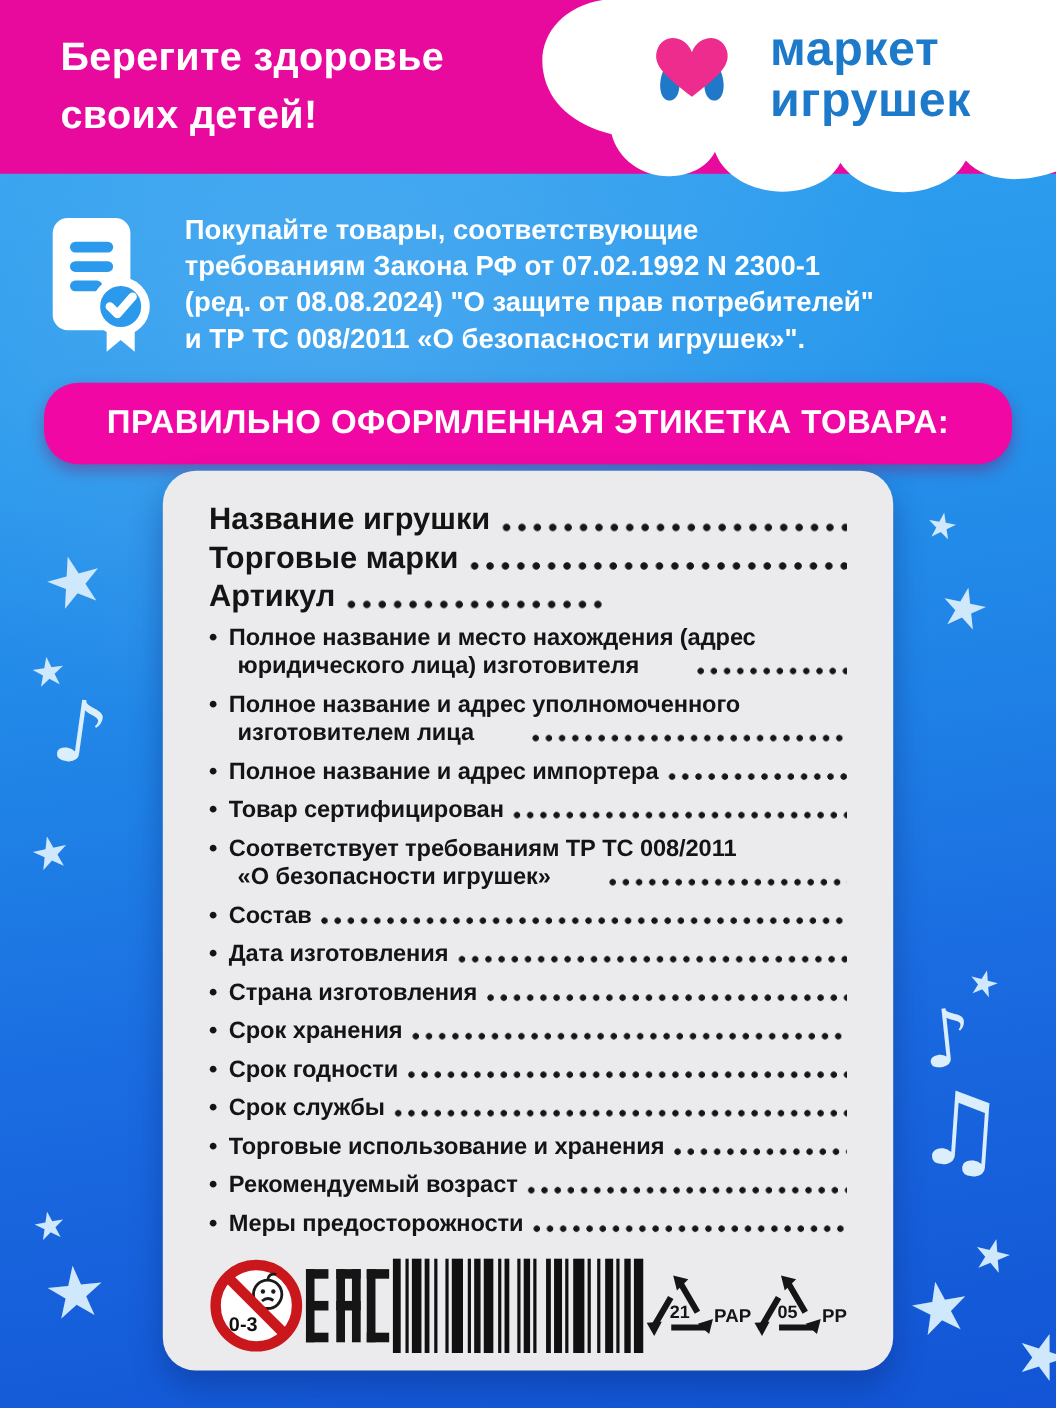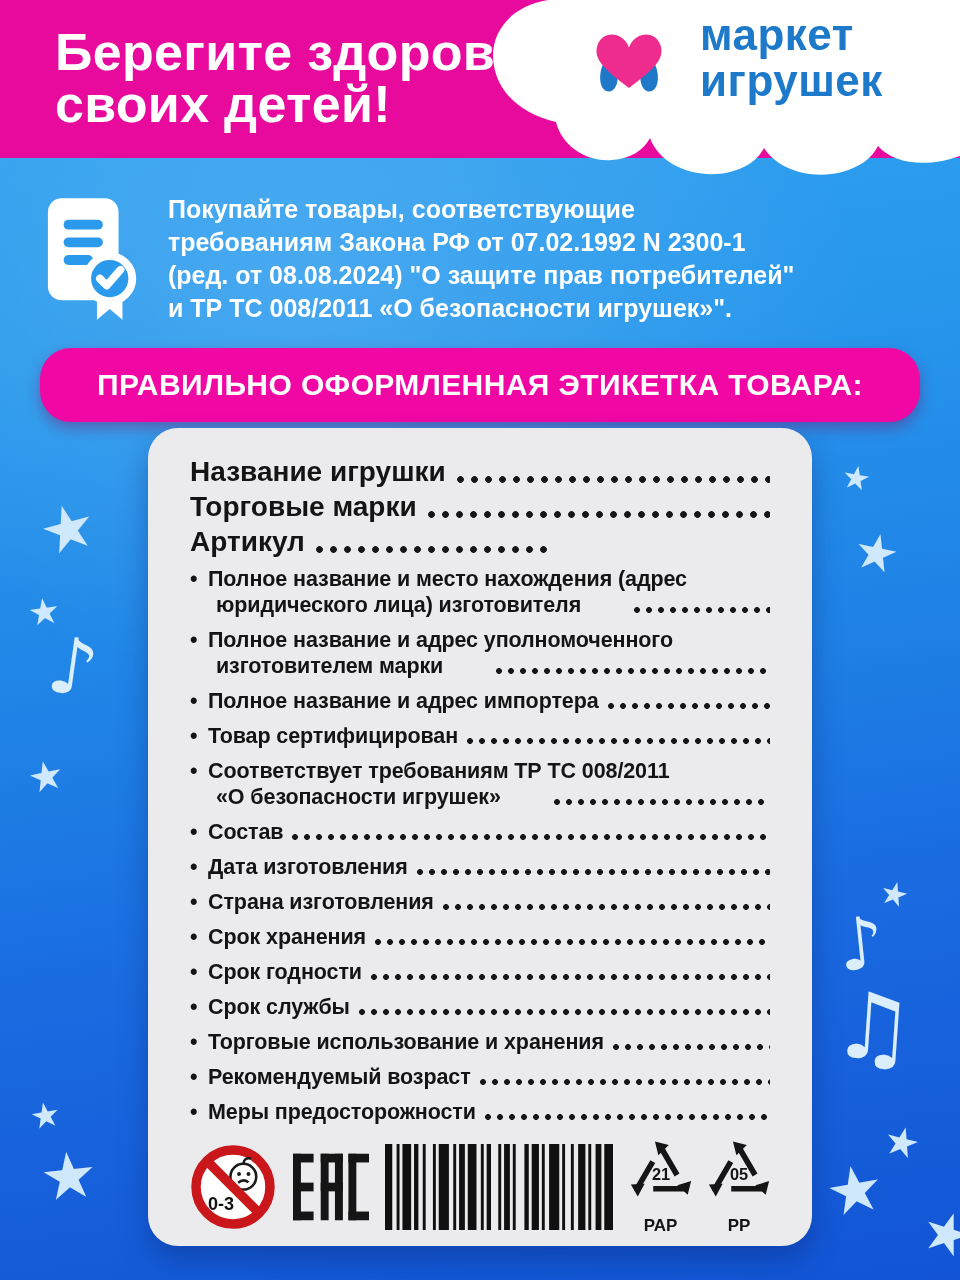"Берегите здоровье" .title { font-size: 52px -> 36px }
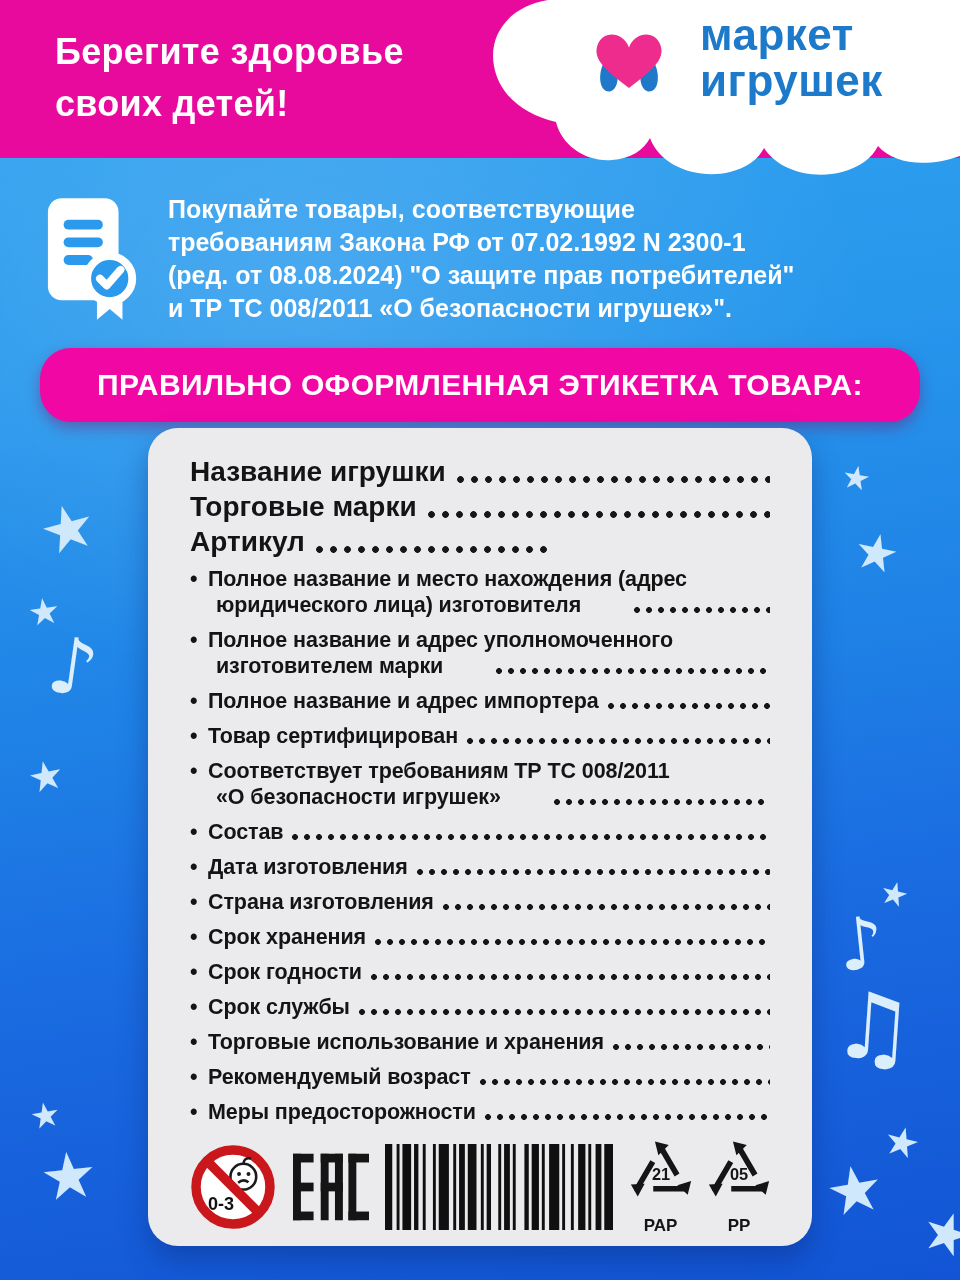"маркет" .logo-name { top: 12px -> 22px }
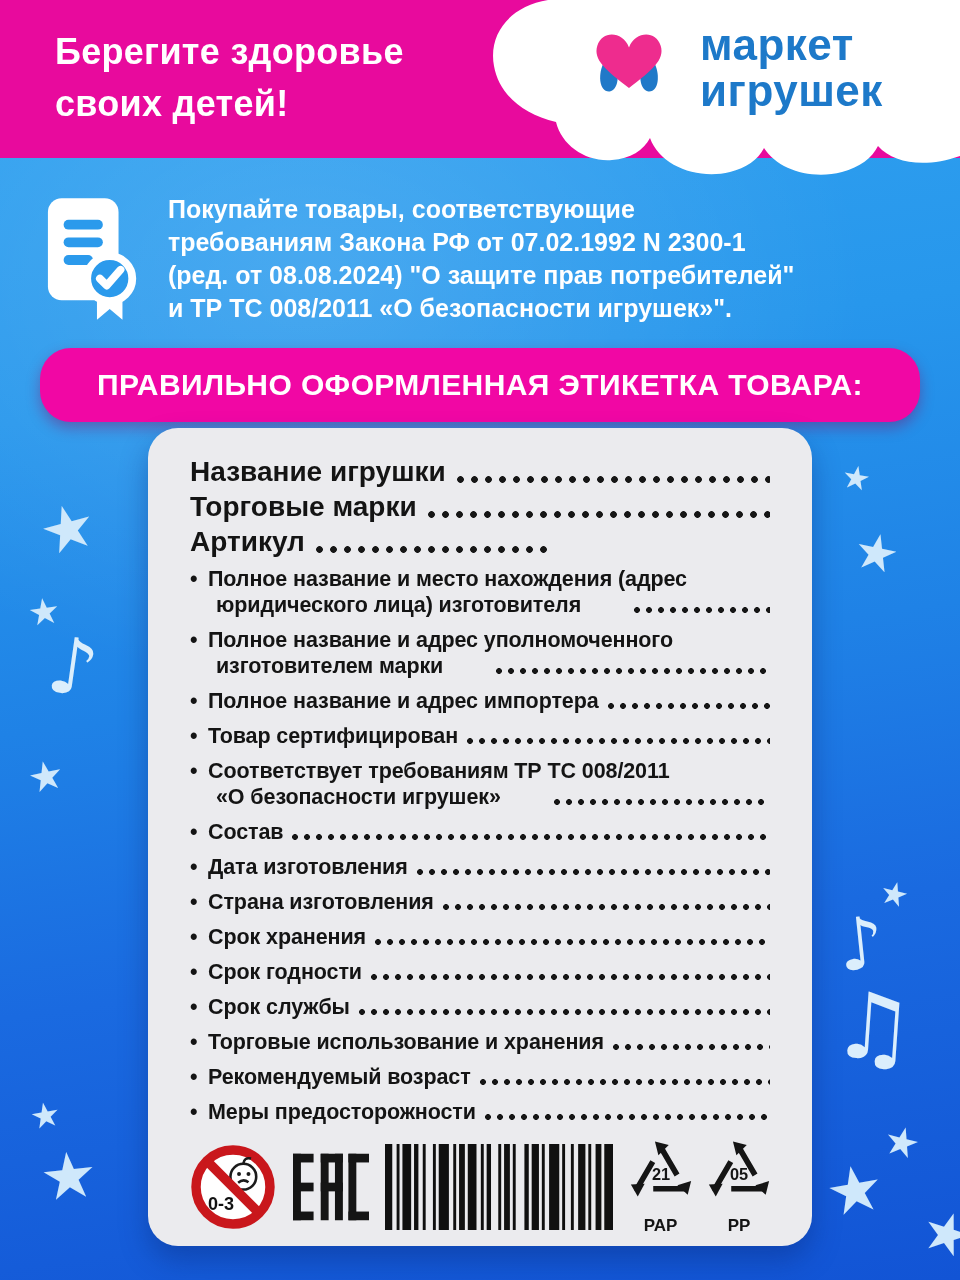"изготовителем марки" span.itxt { text: марки -> лица }
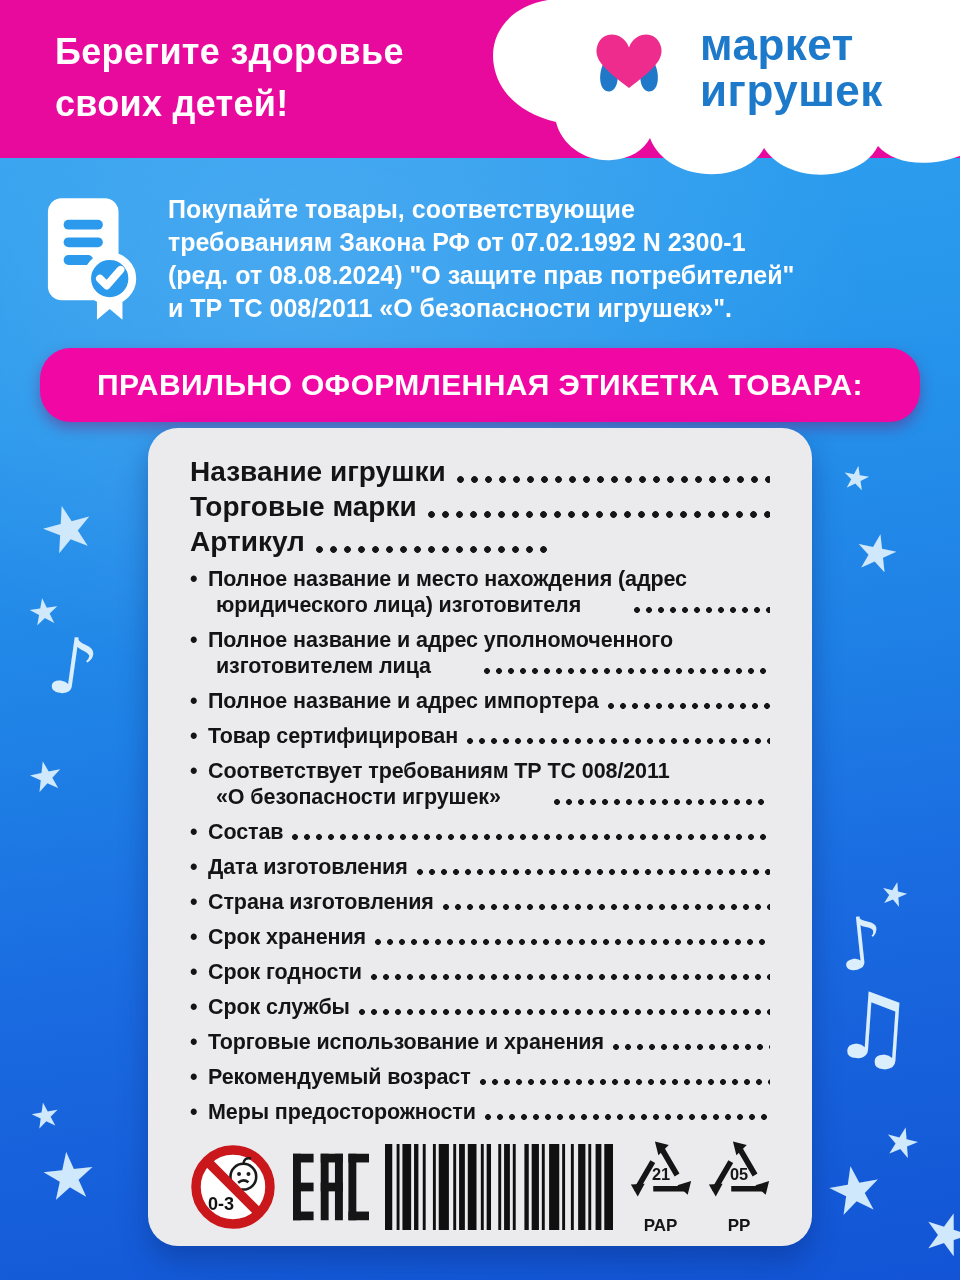"21" .mark { flex-direction: column -> row }
